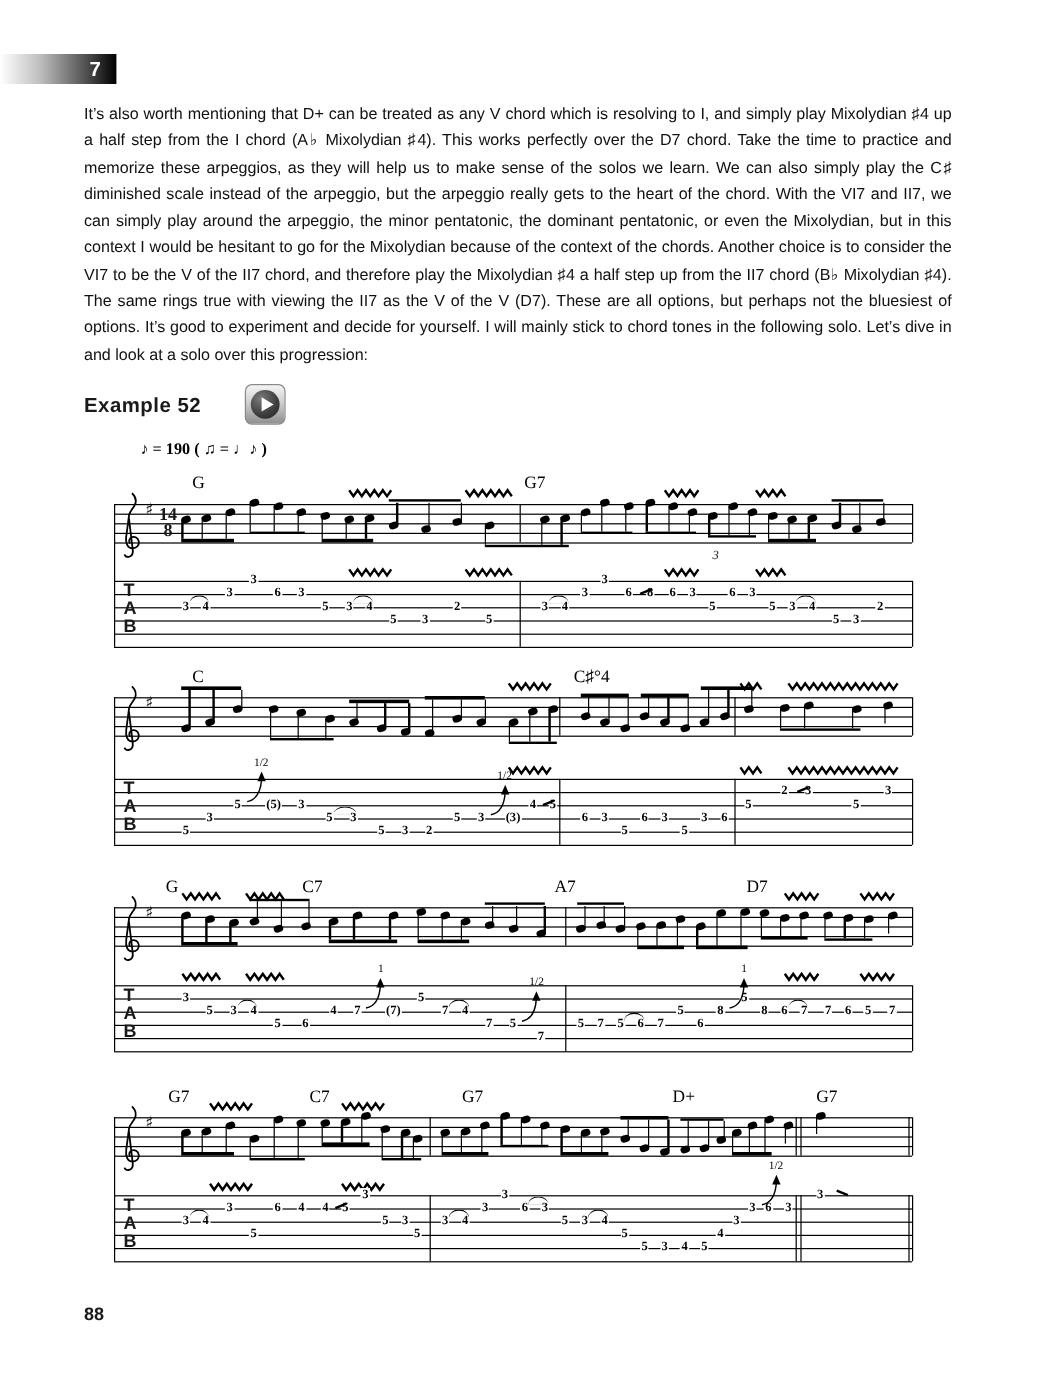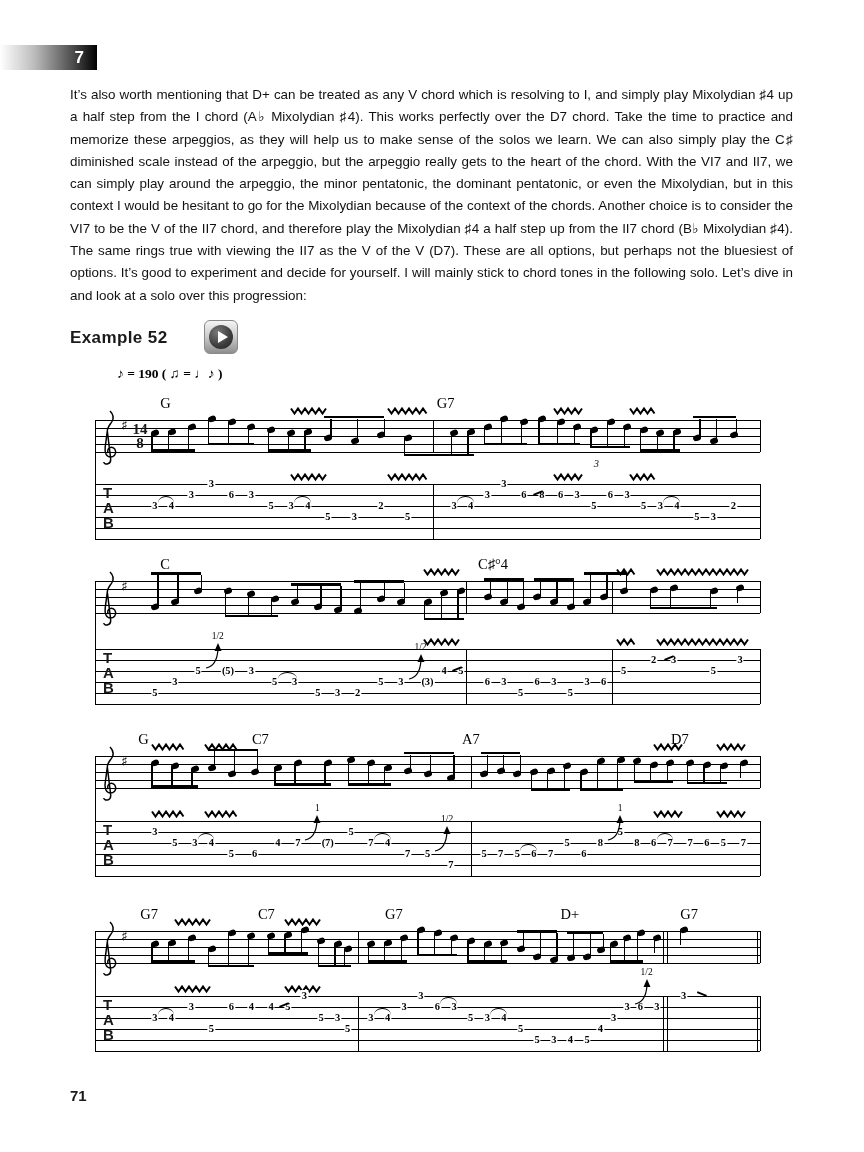"D7" div.chord { left: 671px -> 622px }
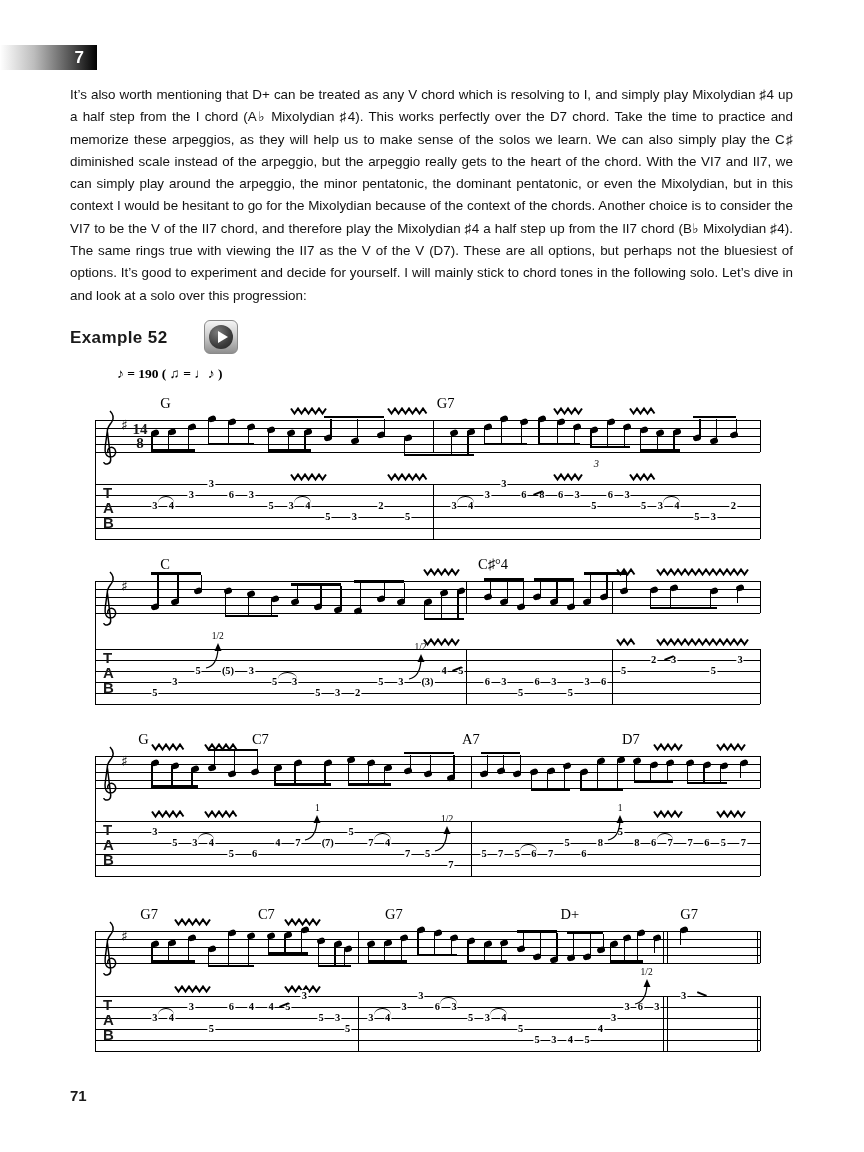"71" div.pagenum { text: 71 -> 88 }
